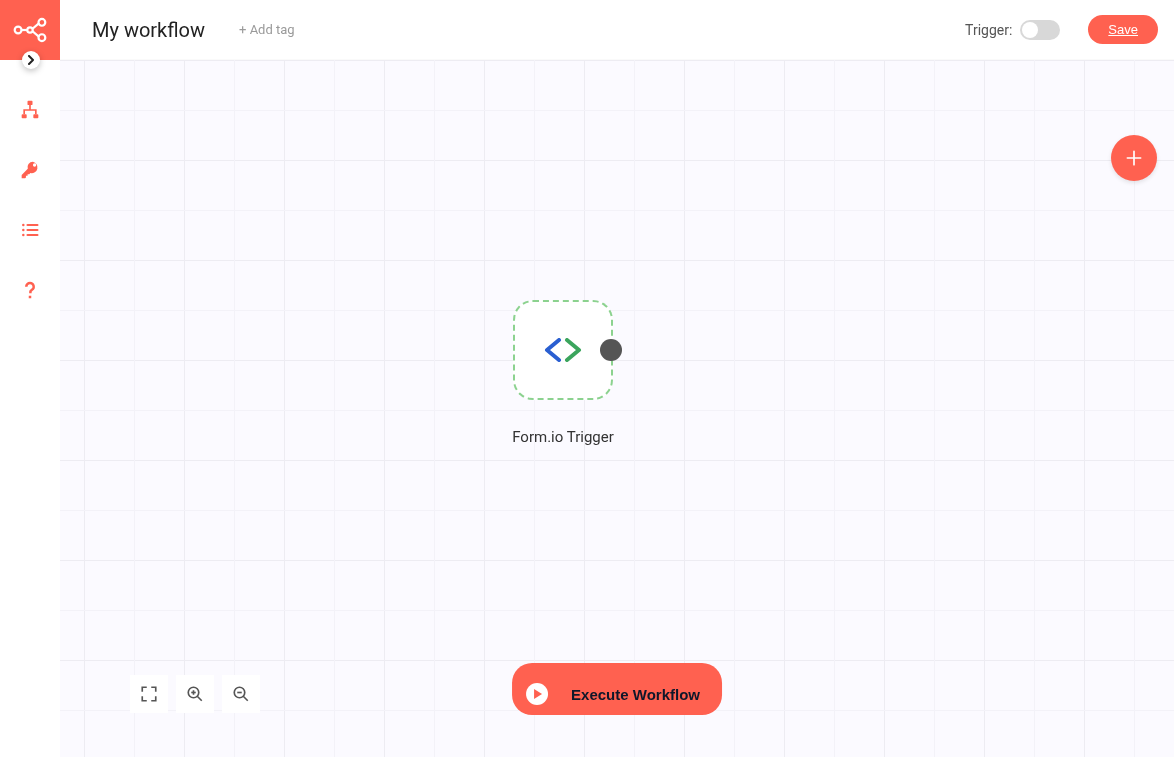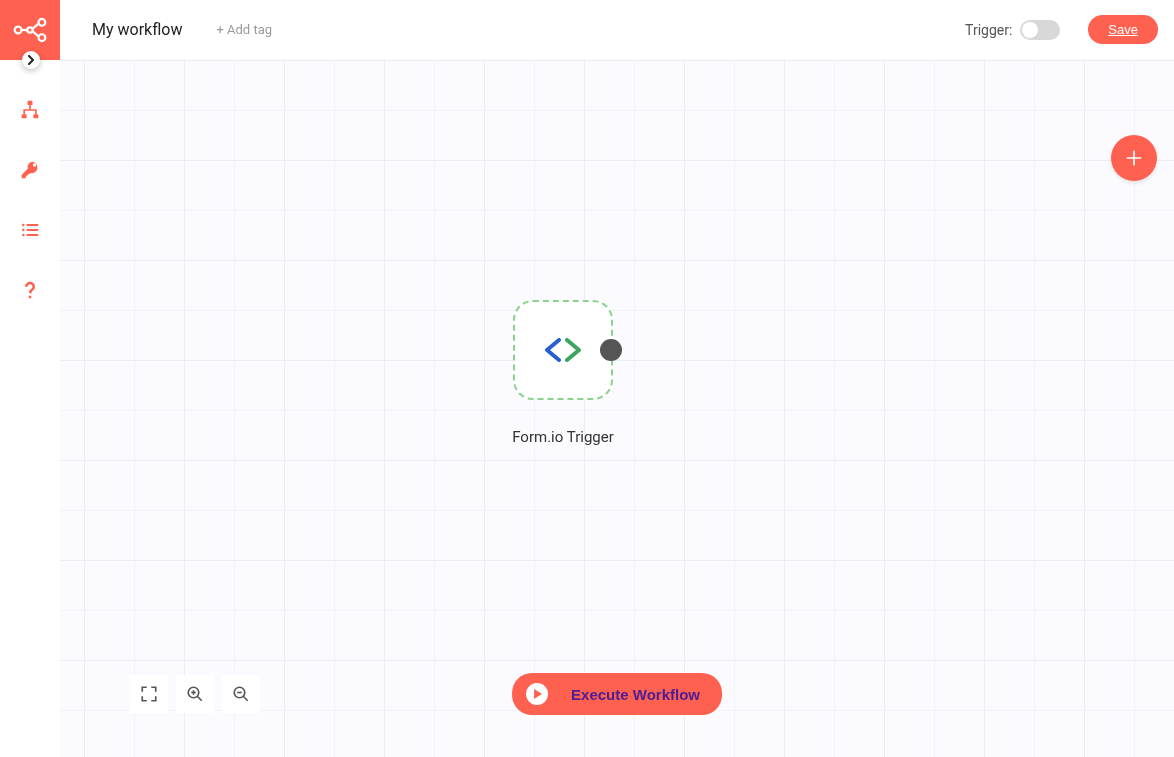"My workflow" .wf-name { font-size: 16px -> 20px }
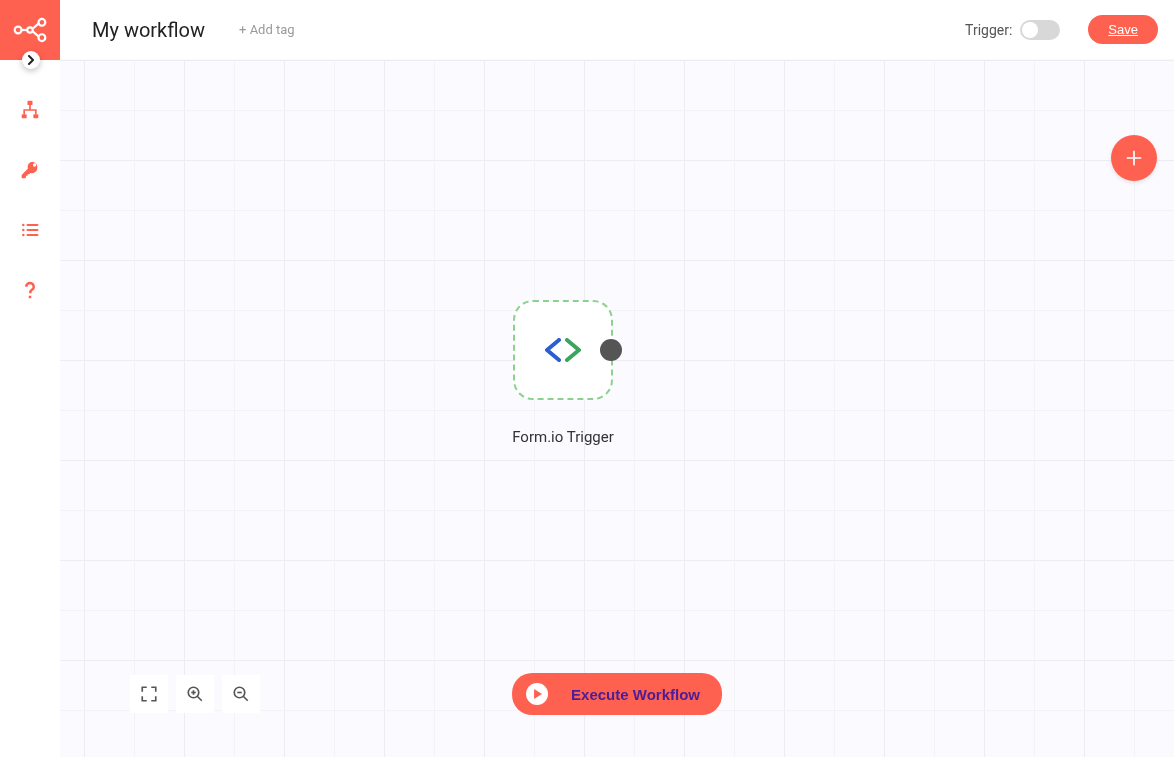"Execute Workflow" .execute-btn { color: #4c1d95 -> #0f172a; padding: 10px 22px 10px 14px -> 20px 22px 10px 14px }
